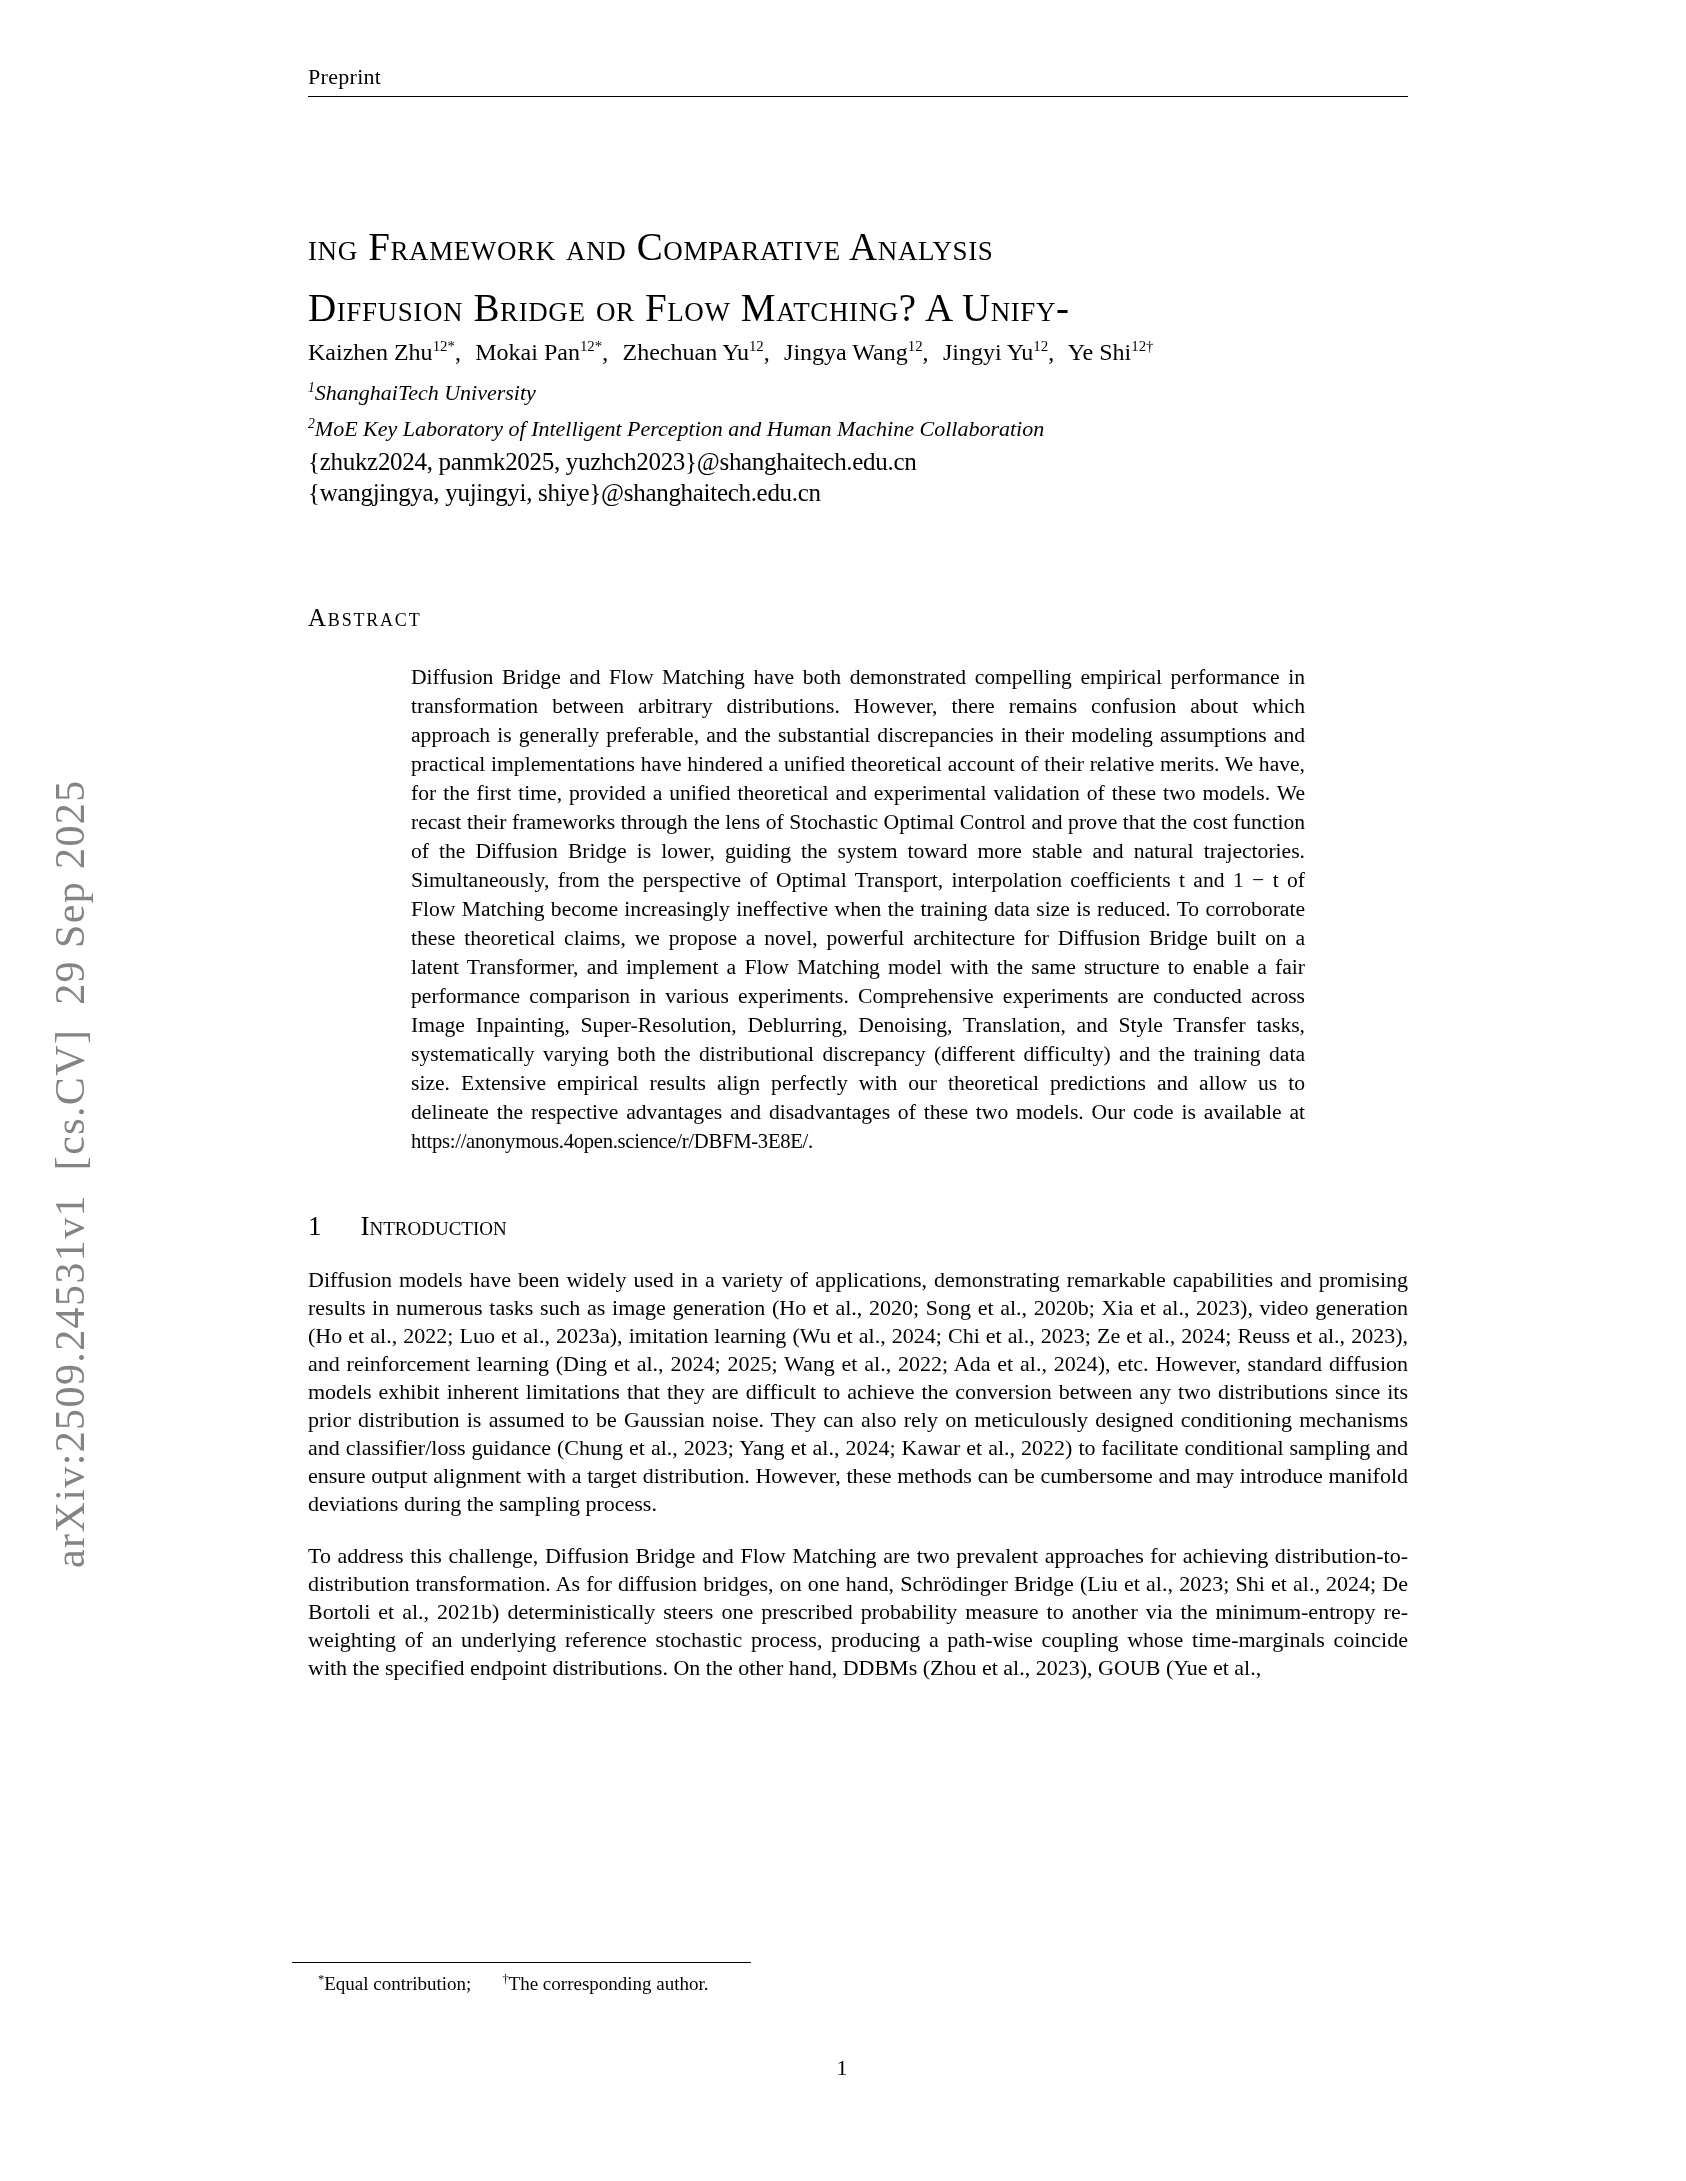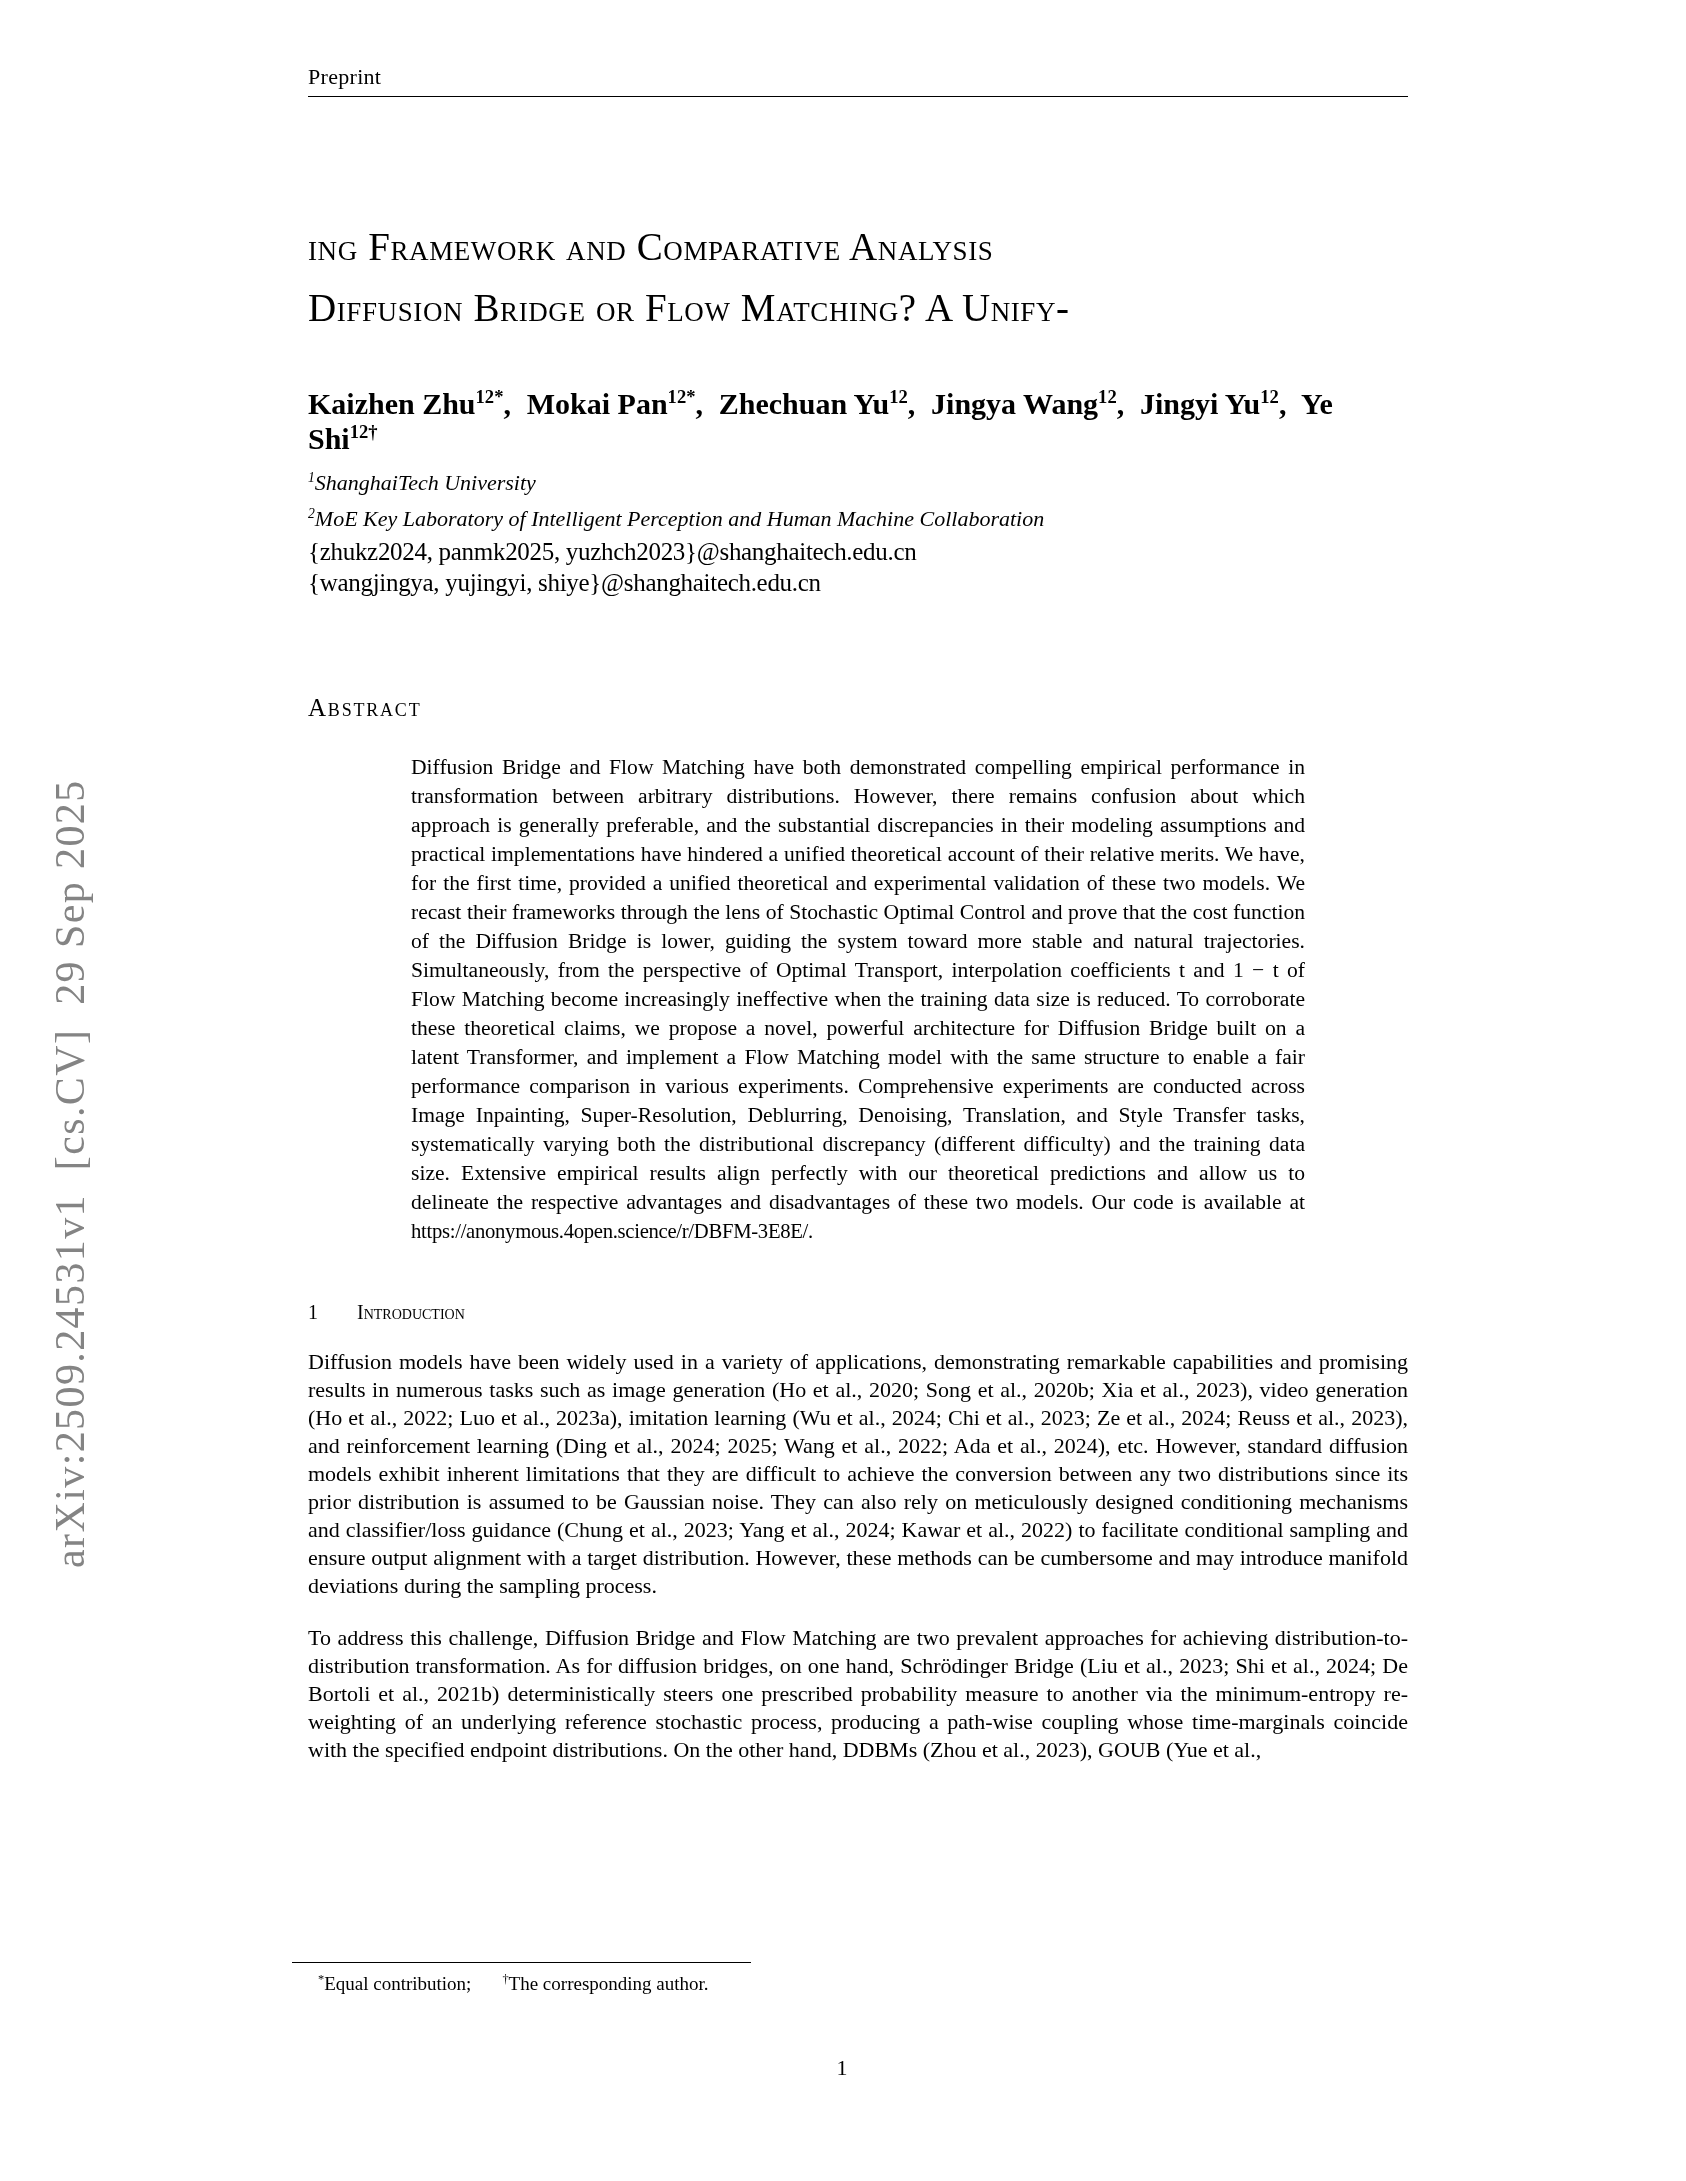"Kaizhen Zhu12*, Mokai Pan12*, Zhechuan" .authors { font-size: 30px -> 24px; font-weight: bold -> normal; margin-top: 48px -> none }
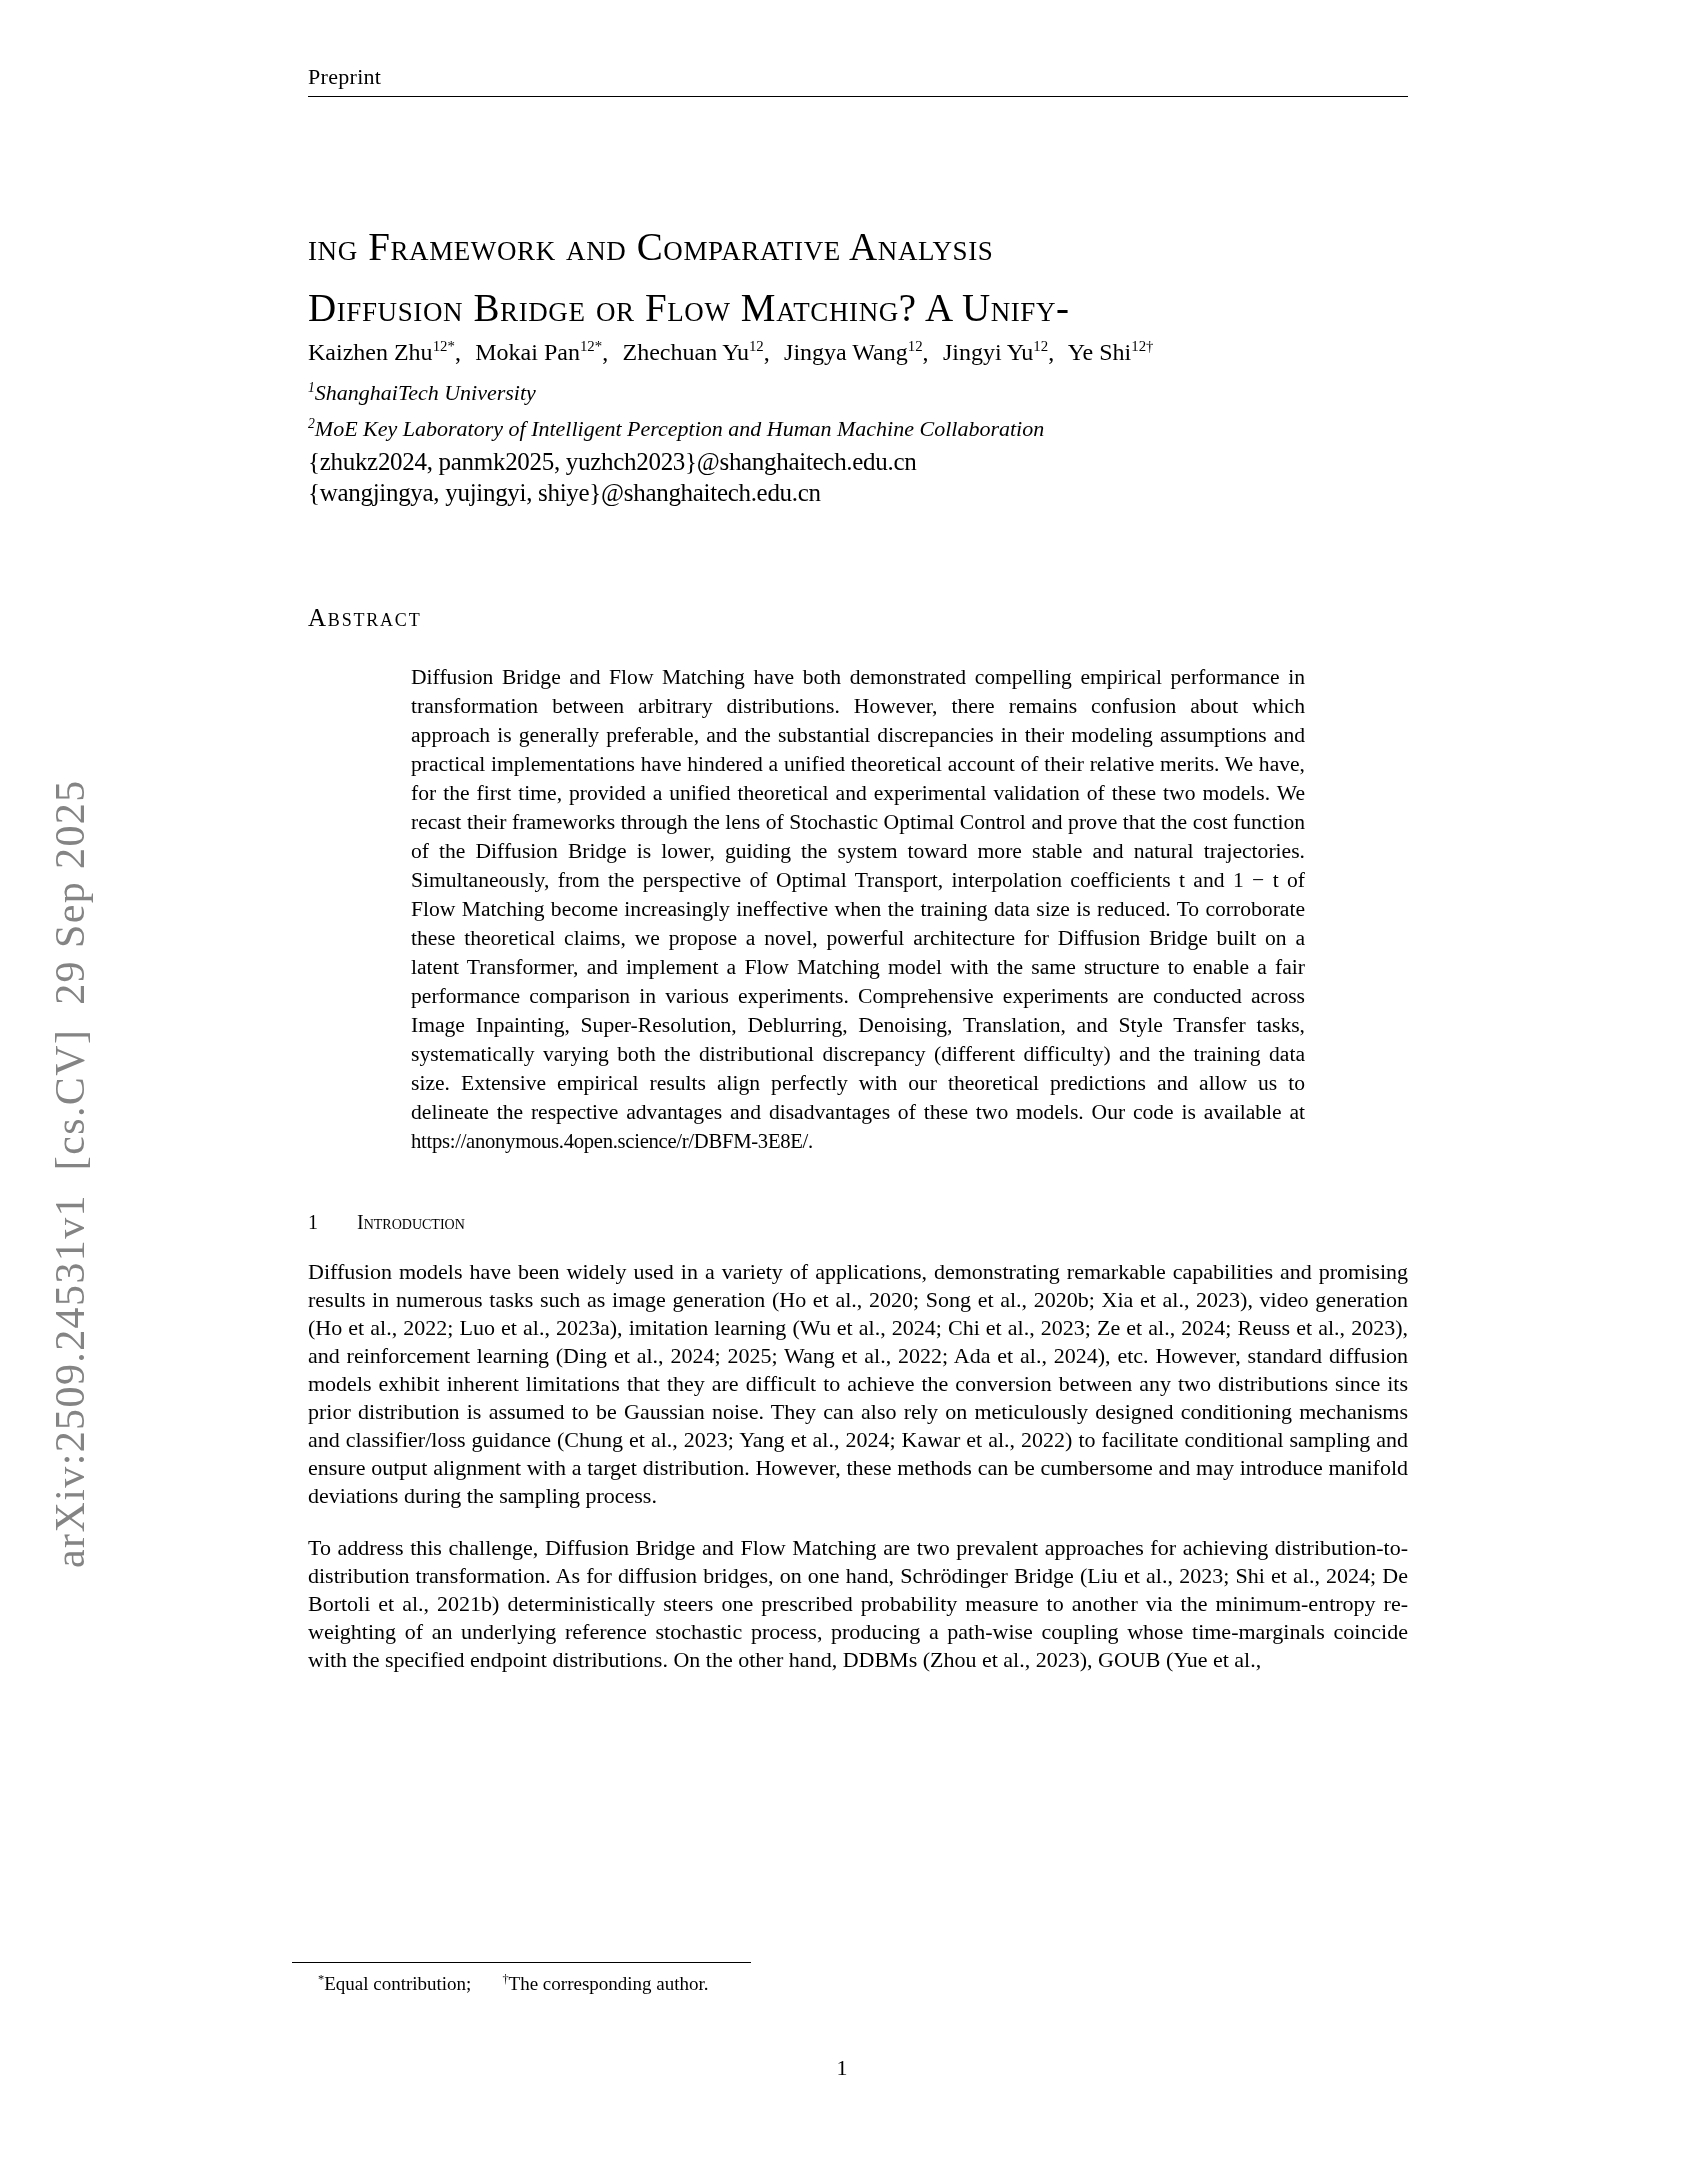"1 Introduction" .section-heading { font-size: 20px -> 27px }
